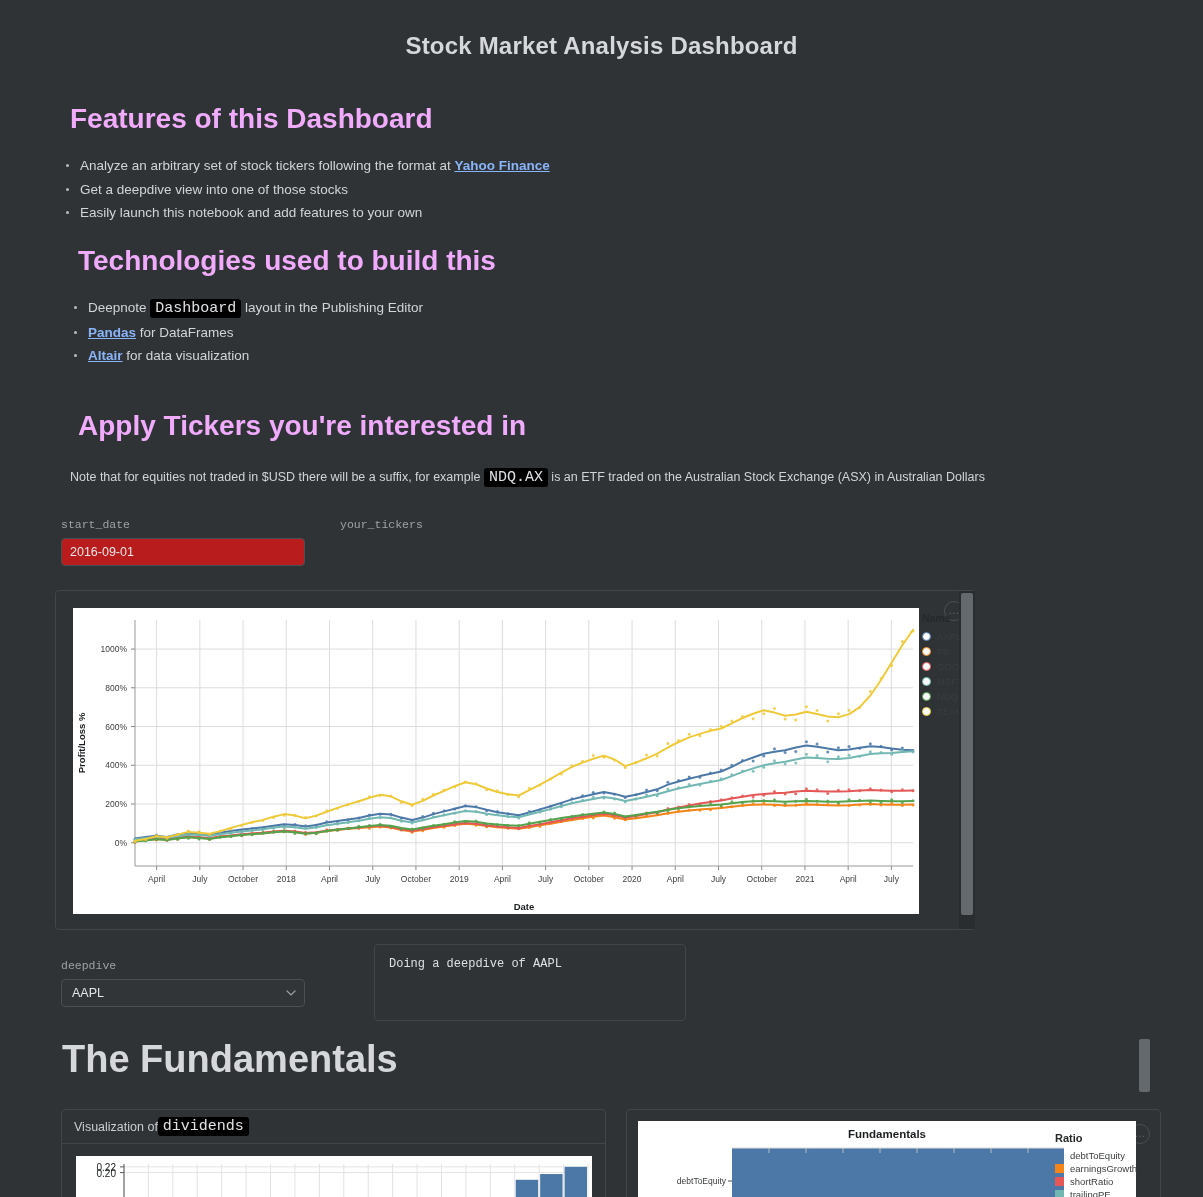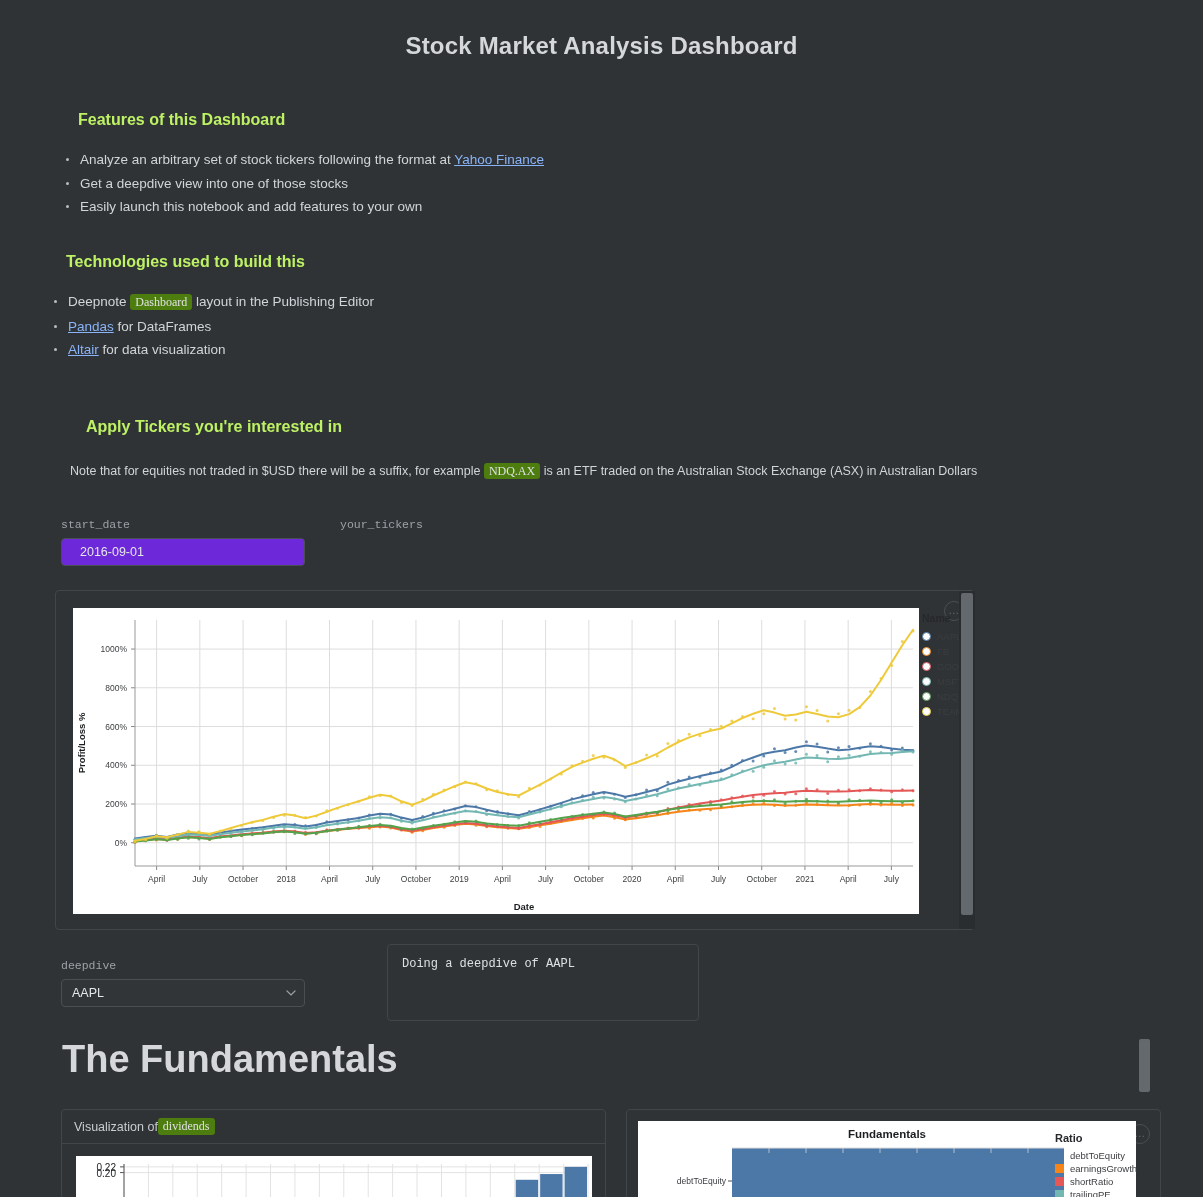"Features of this Dashboard" h2.sect { color: #bef264 -> #f0abfc; font-size: 16px -> 28px; margin: 16px -> 8px }
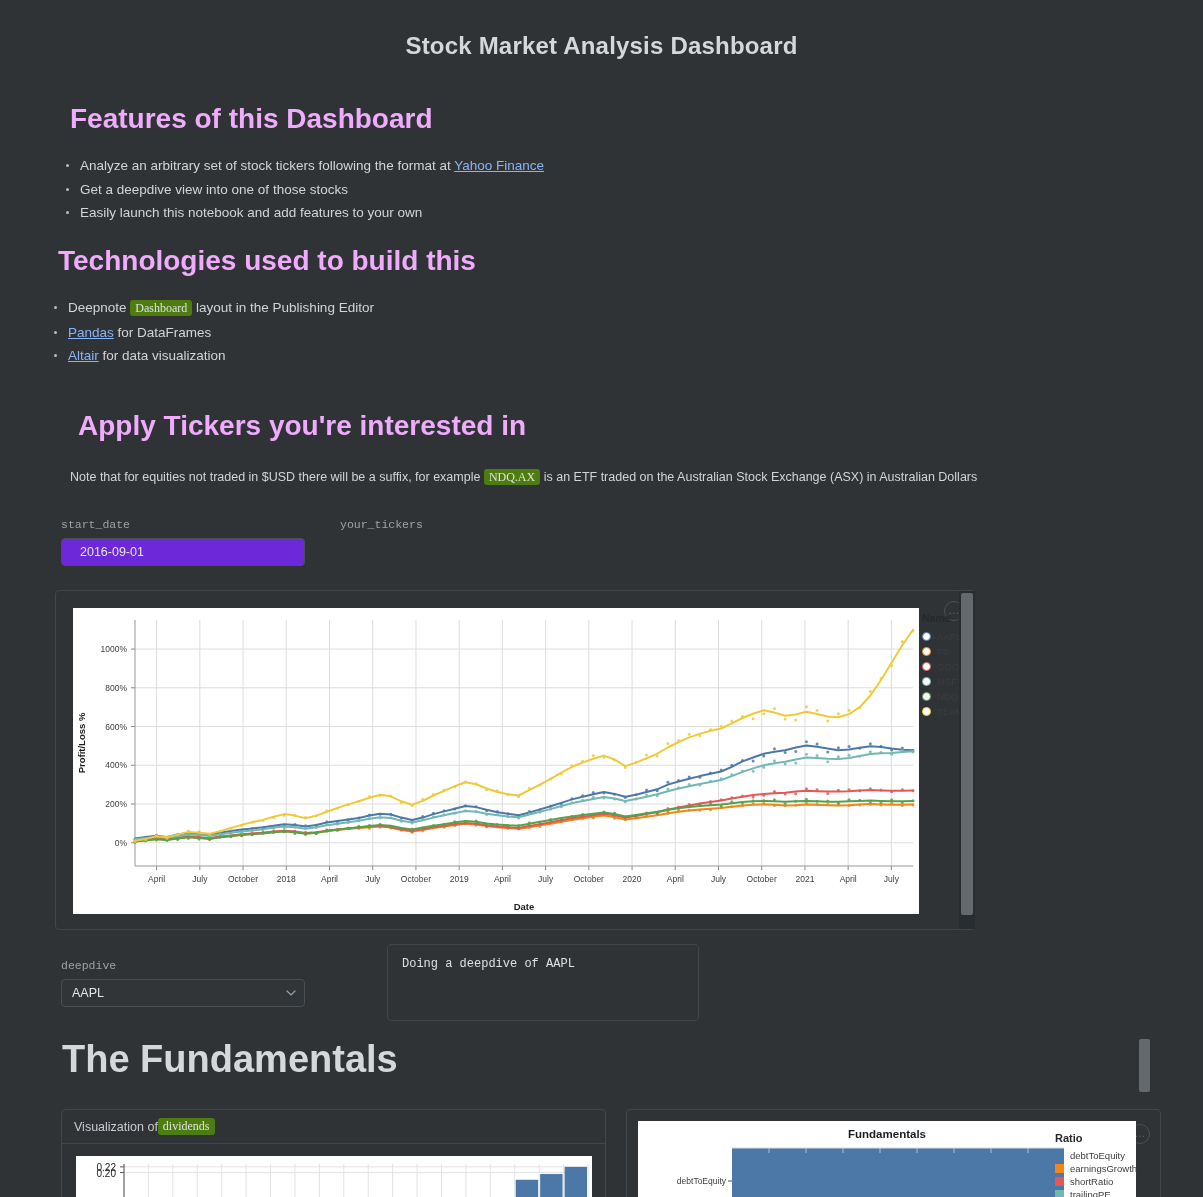"Yahoo Finance" a.link { font-weight: none -> bold }
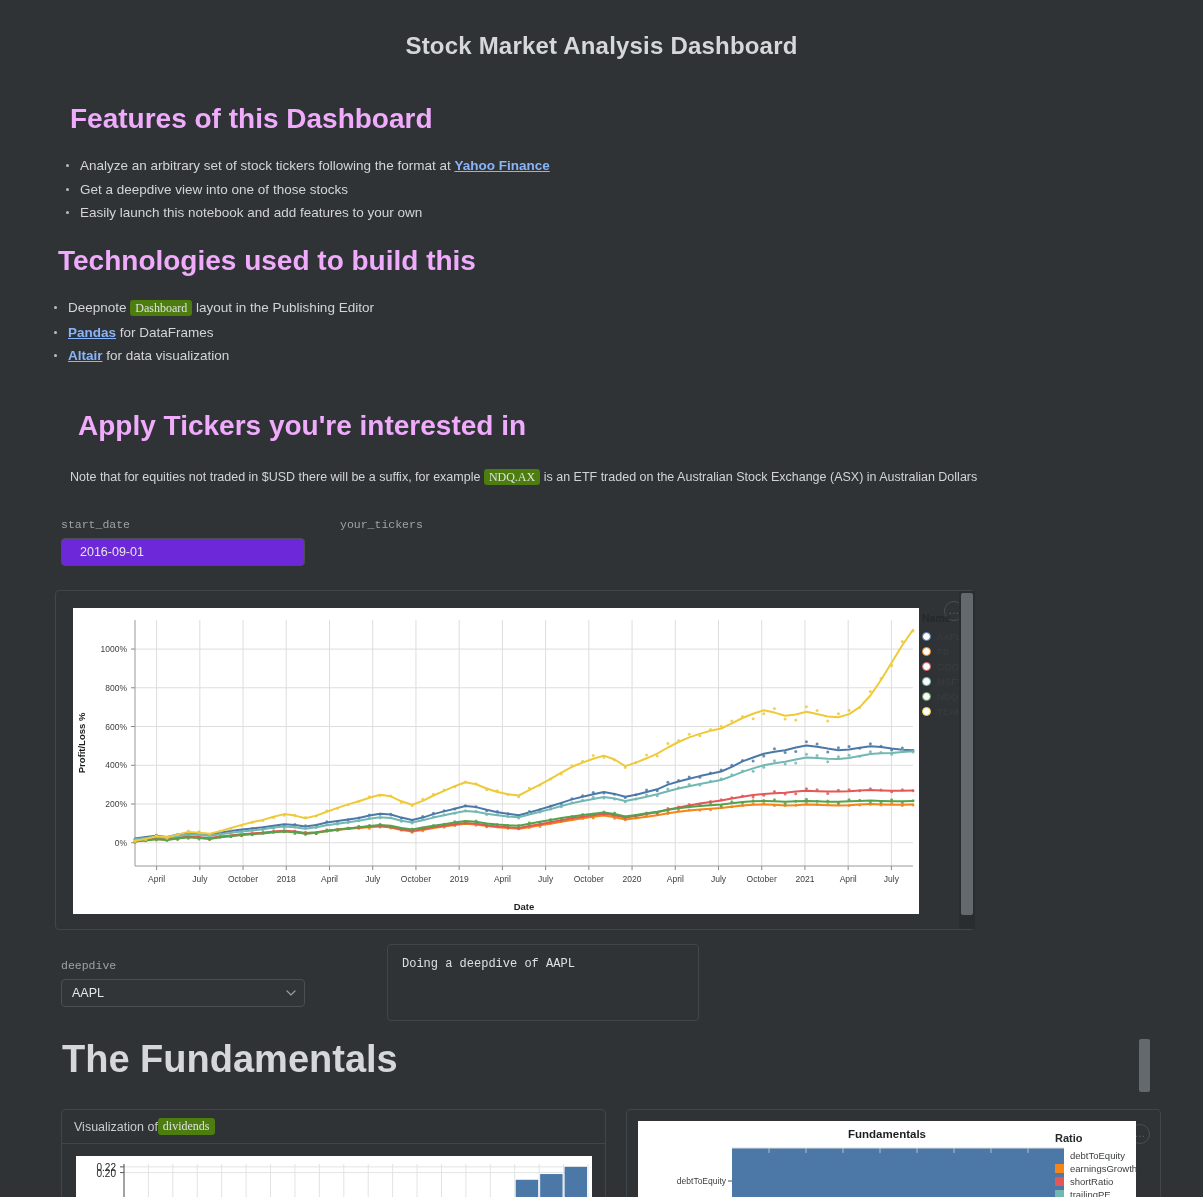"Technologies used to build this" div.abs { left: 50px -> 70px }
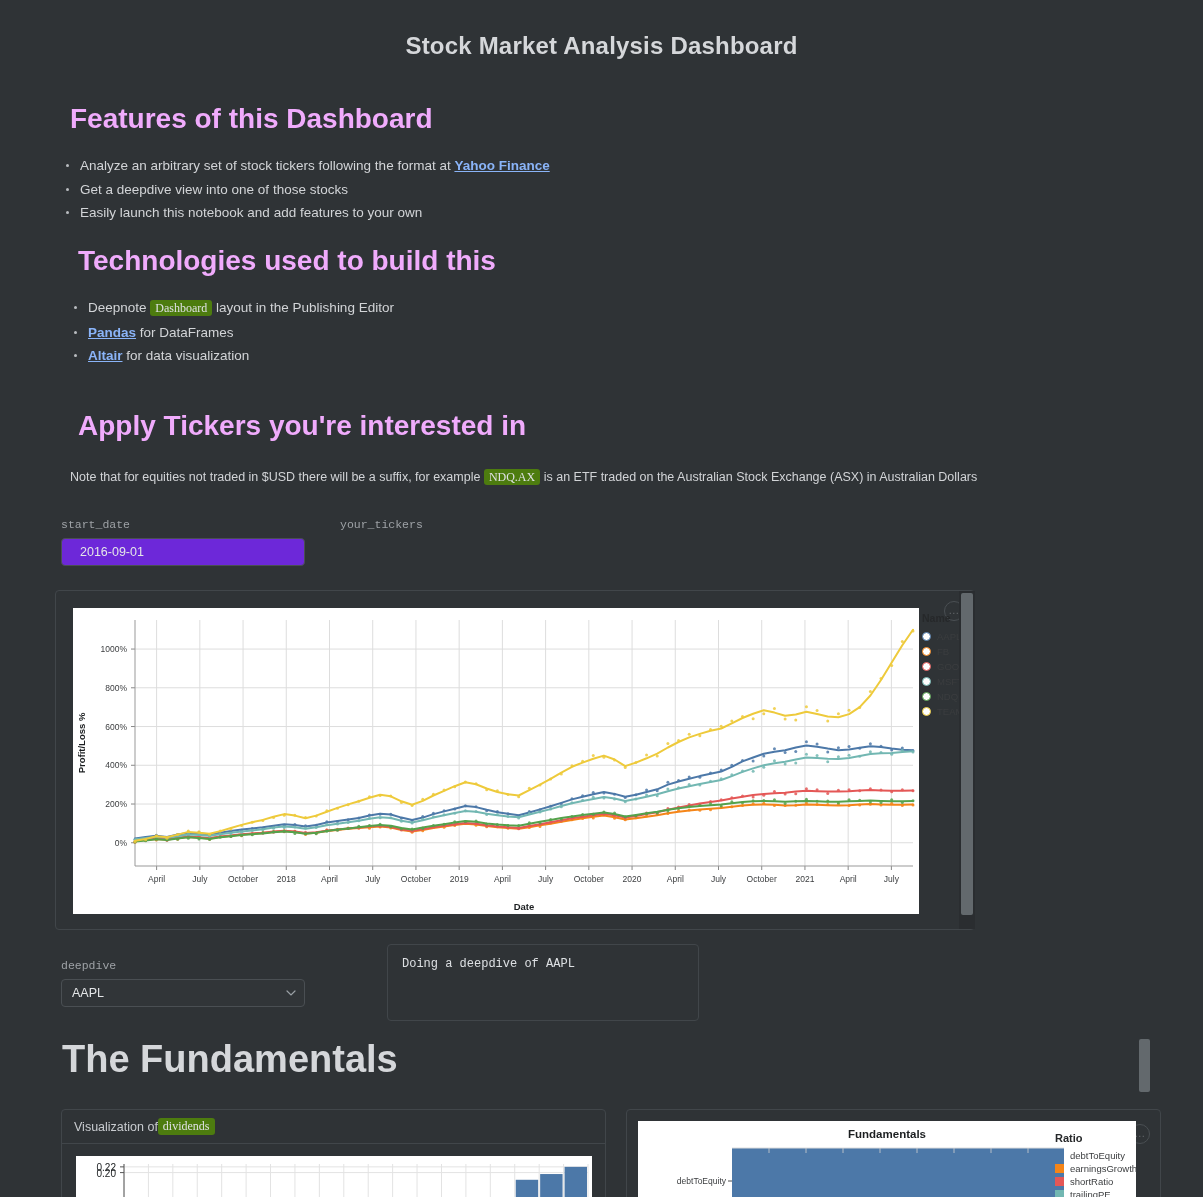"Dashboard" code.inline { background: #4d7c0f -> #000000; font-family: Liberation Serif, serif -> Liberation Mono, monospace; font-size: 12px -> 15px }
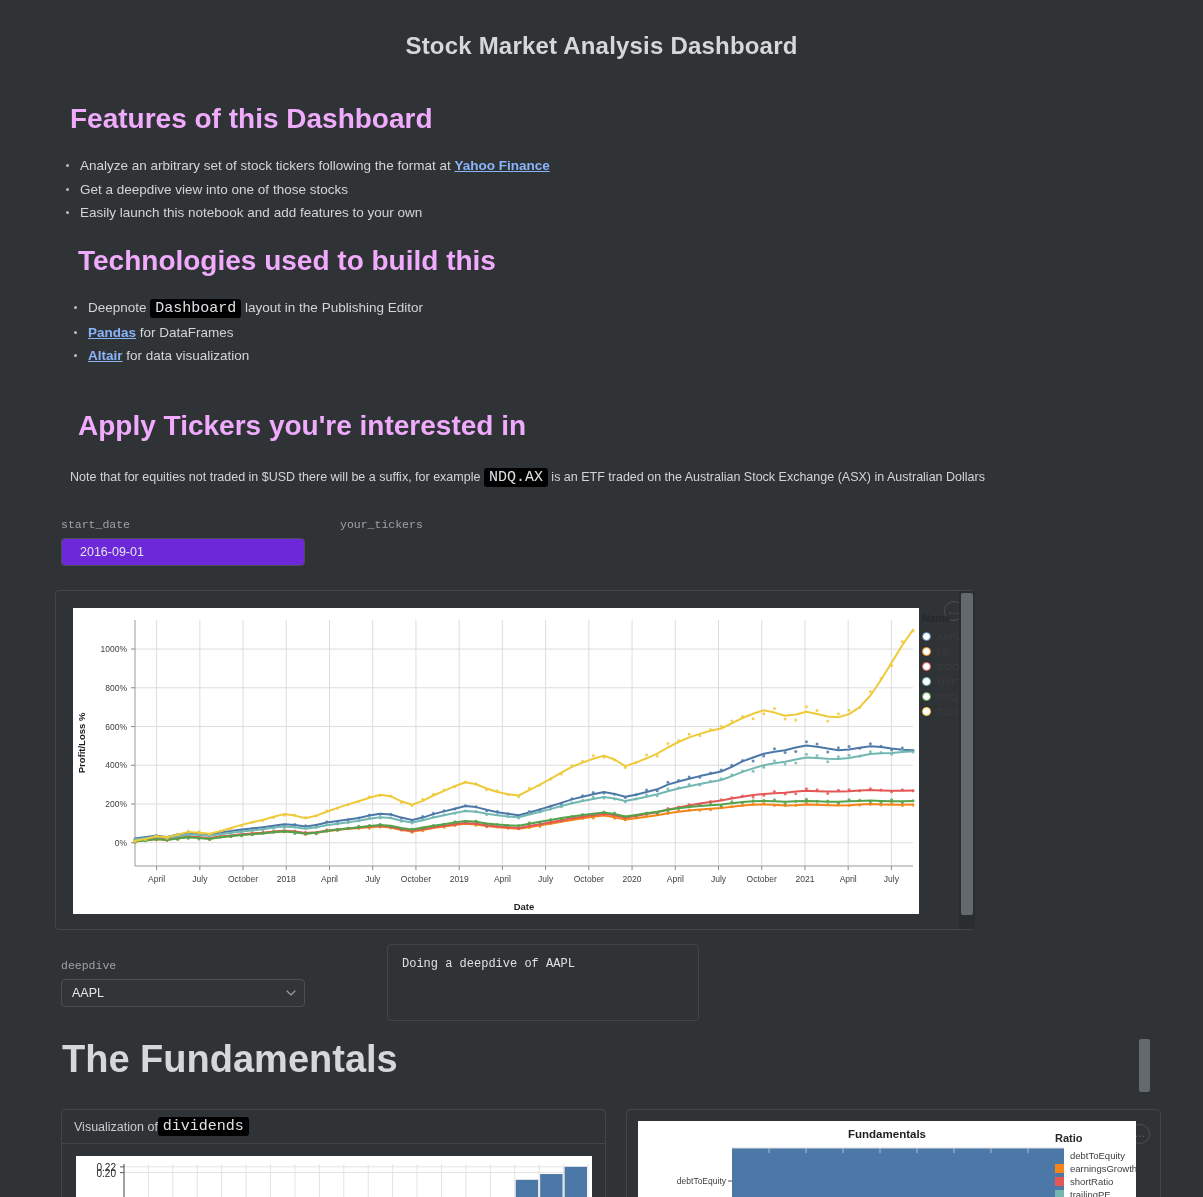"2016-09-01" .text-input { background: #6d28d9 -> #b91c1c; padding: 0 18px -> 0 8px }
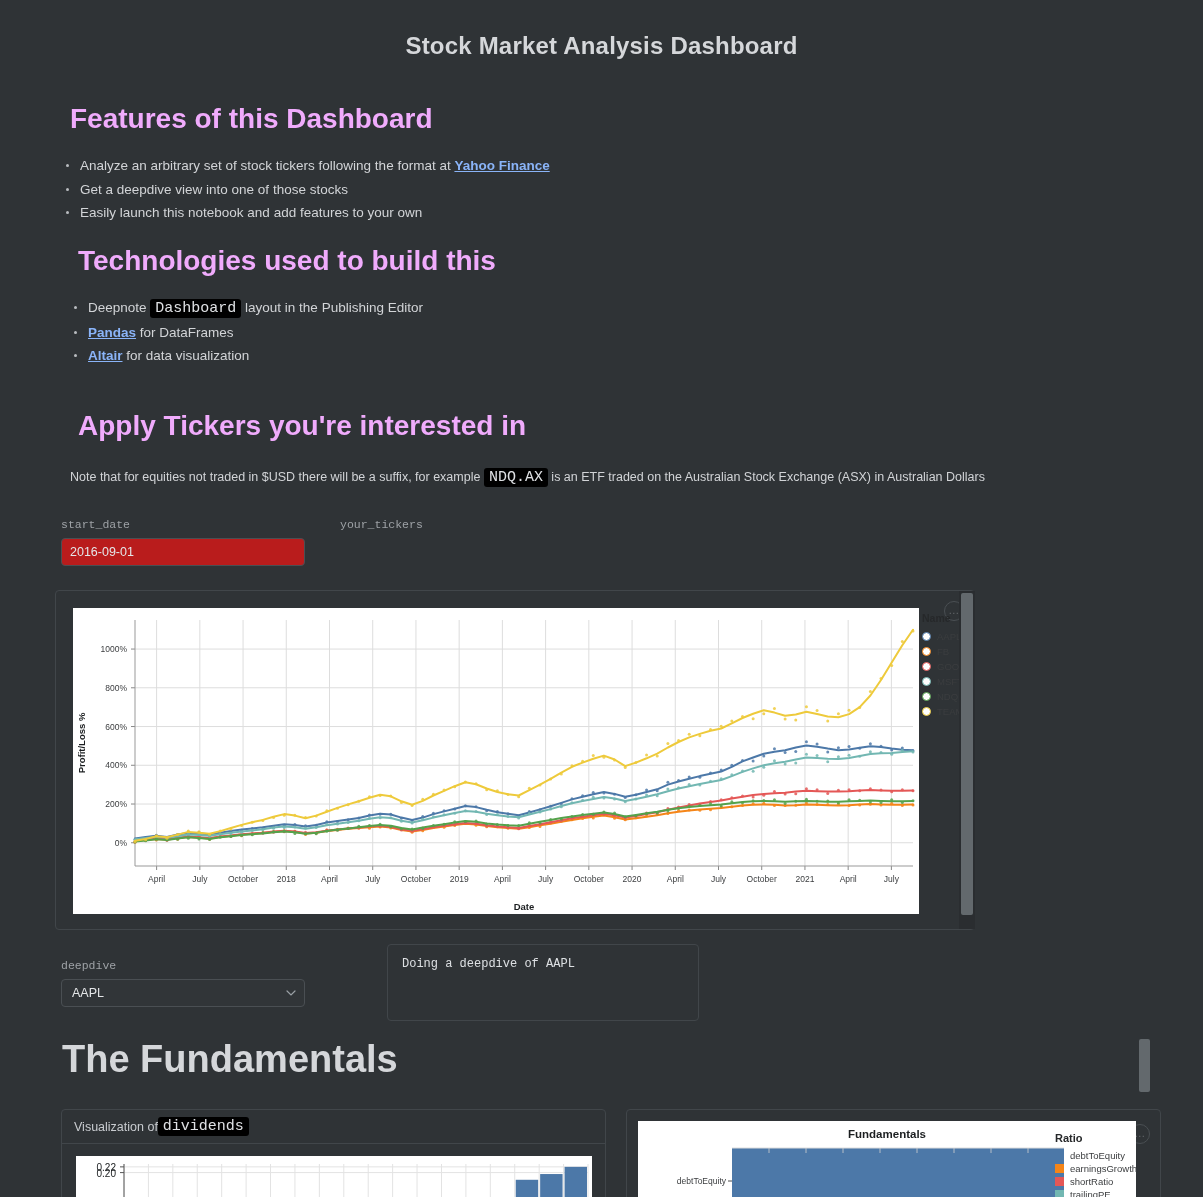"Doing a deepdive of AAPL" div.abs { left: 387px -> 374px }
